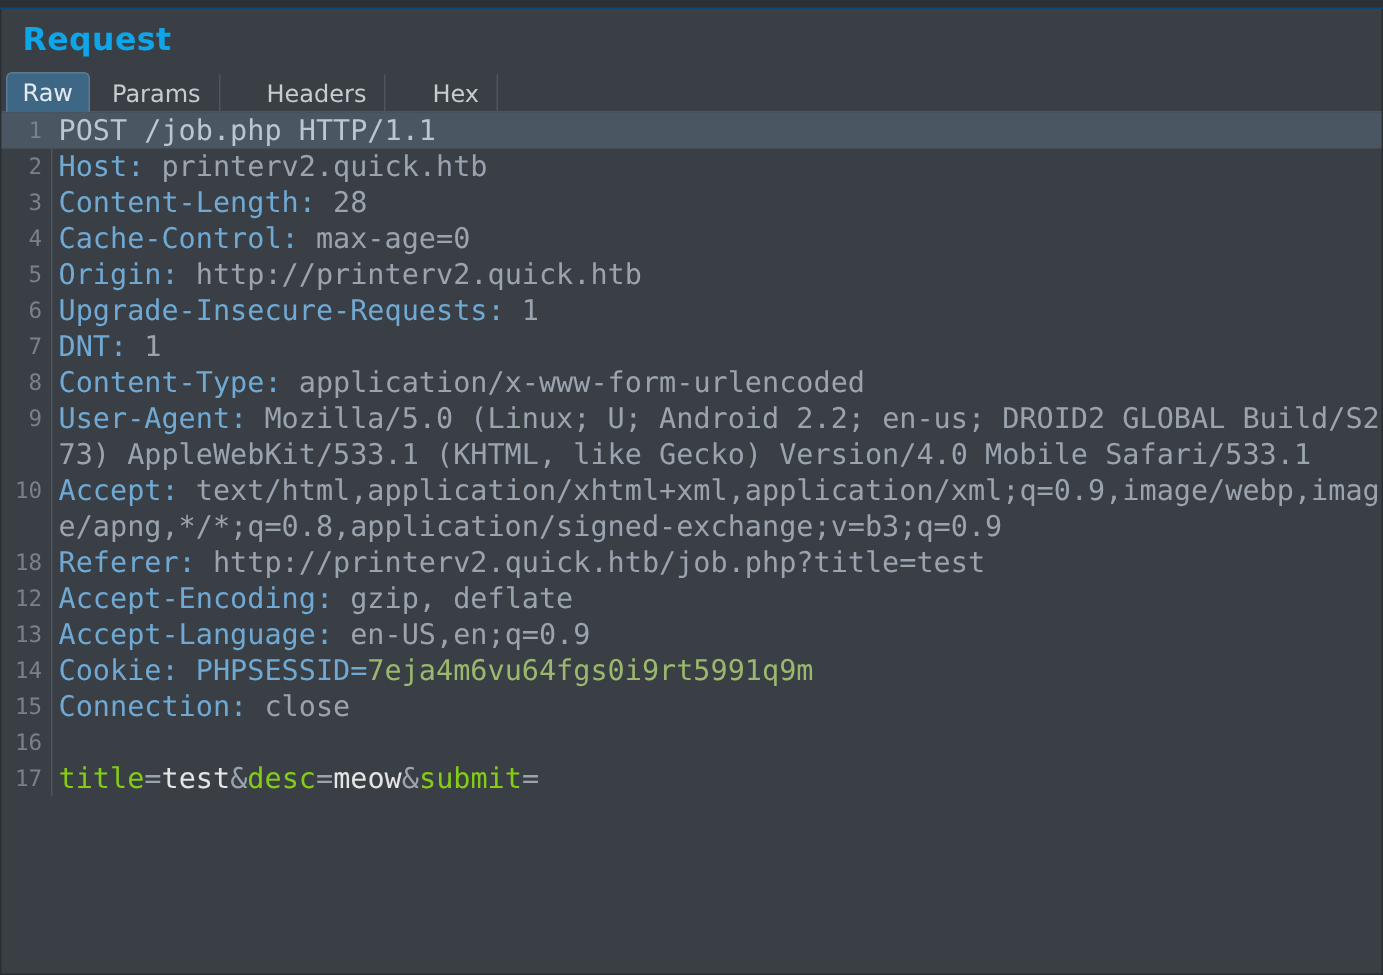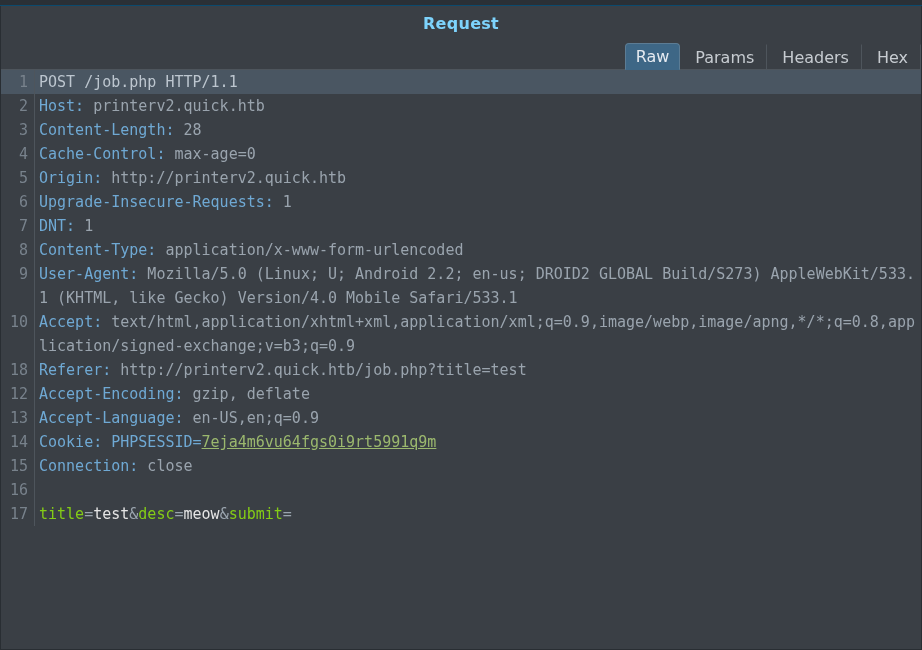"Request" .title { color: #7dd3fc -> #0ea5e9; font-size: 16px -> 21px; text-align: center -> none }
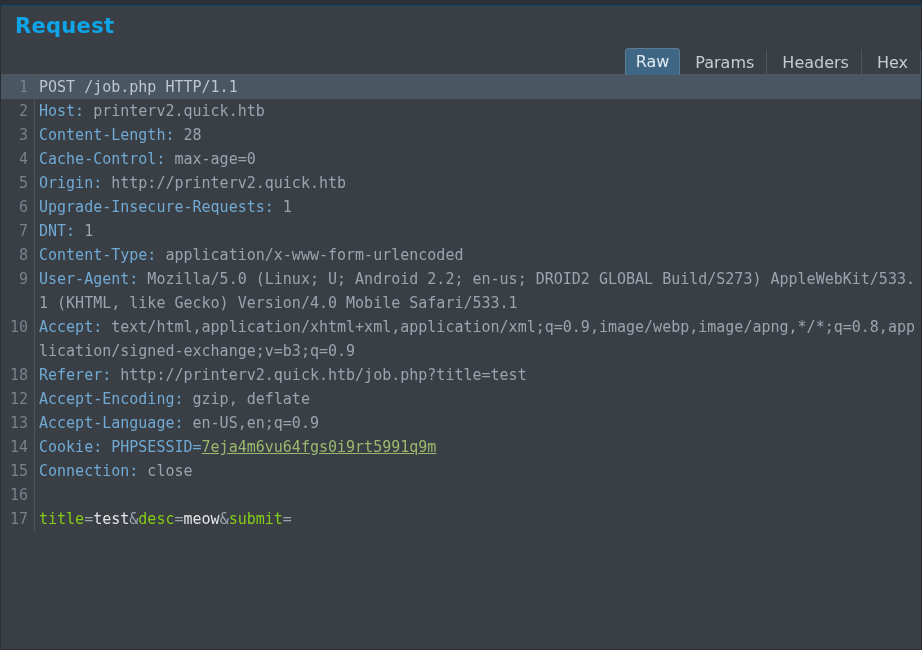"Raw" .tabs { justify-content: flex-end -> none }
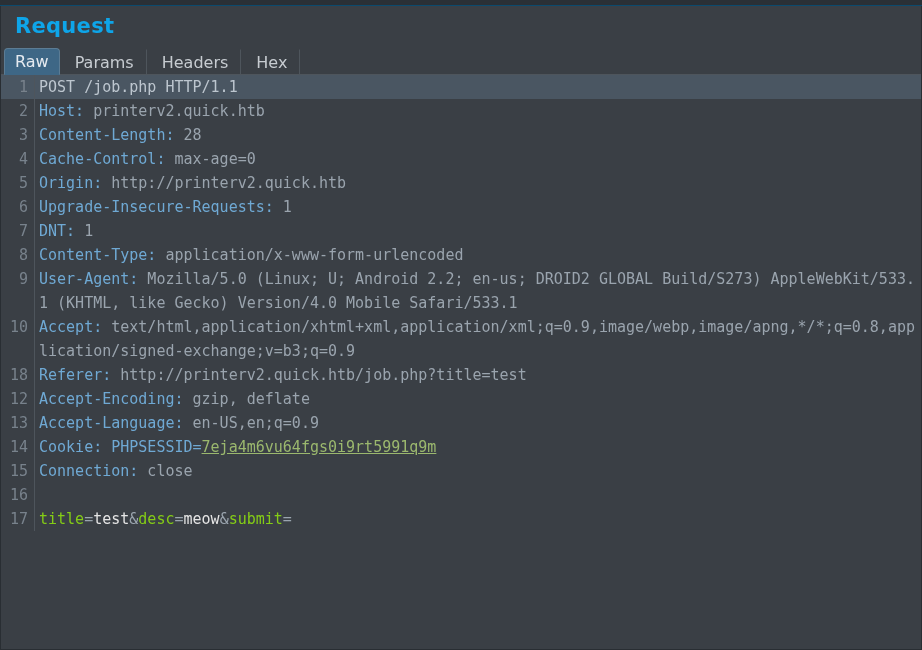"Params" .tab.sep { margin-right: 0 -> 16px }
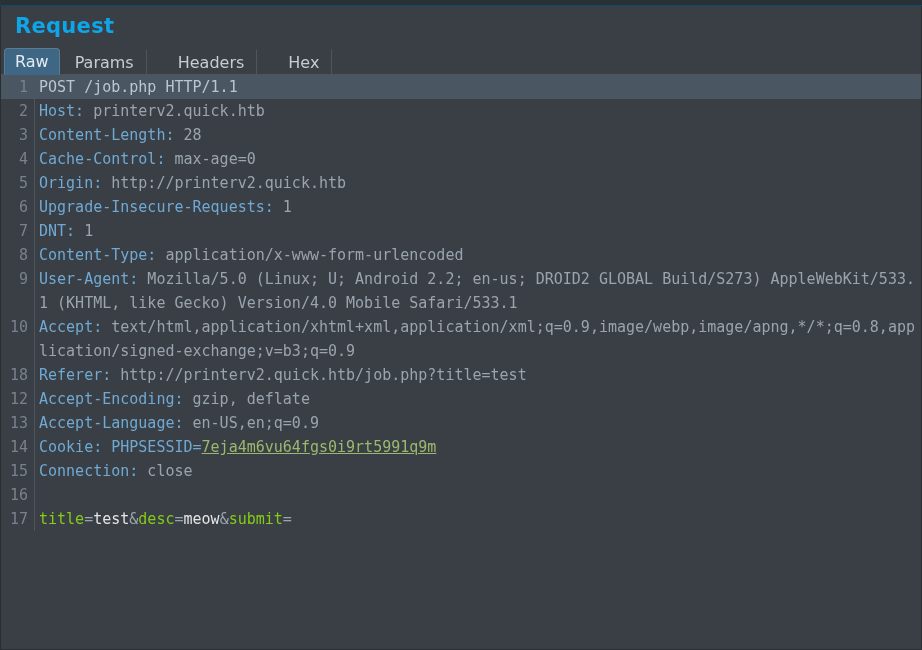"POST /job.php HTTP/1.1" .code { font-size: 15px -> 19px }
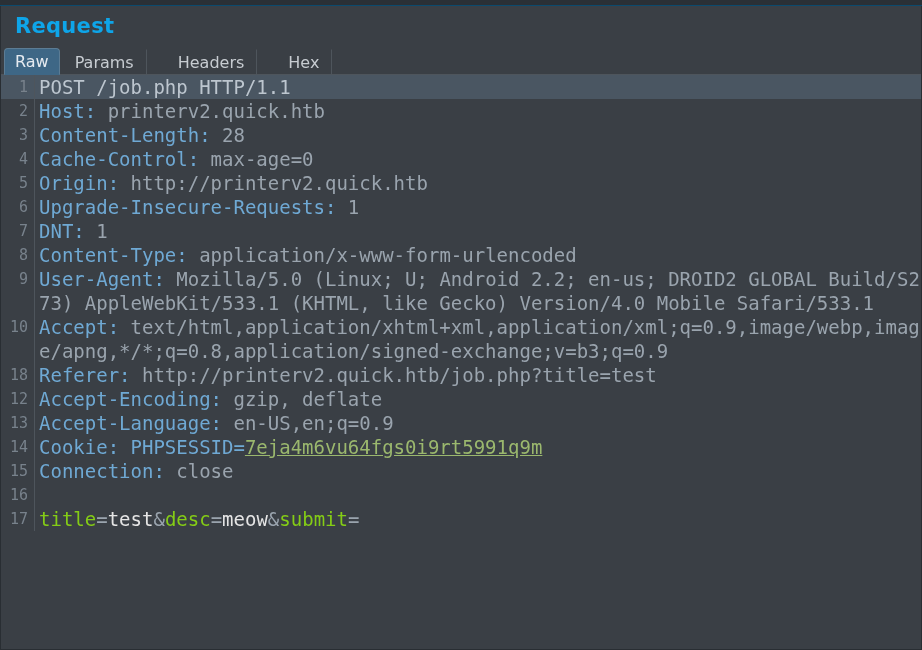"7eja4m6vu64fgs0i9rt5991q9m" .cookv { text-decoration: underline -> none }
